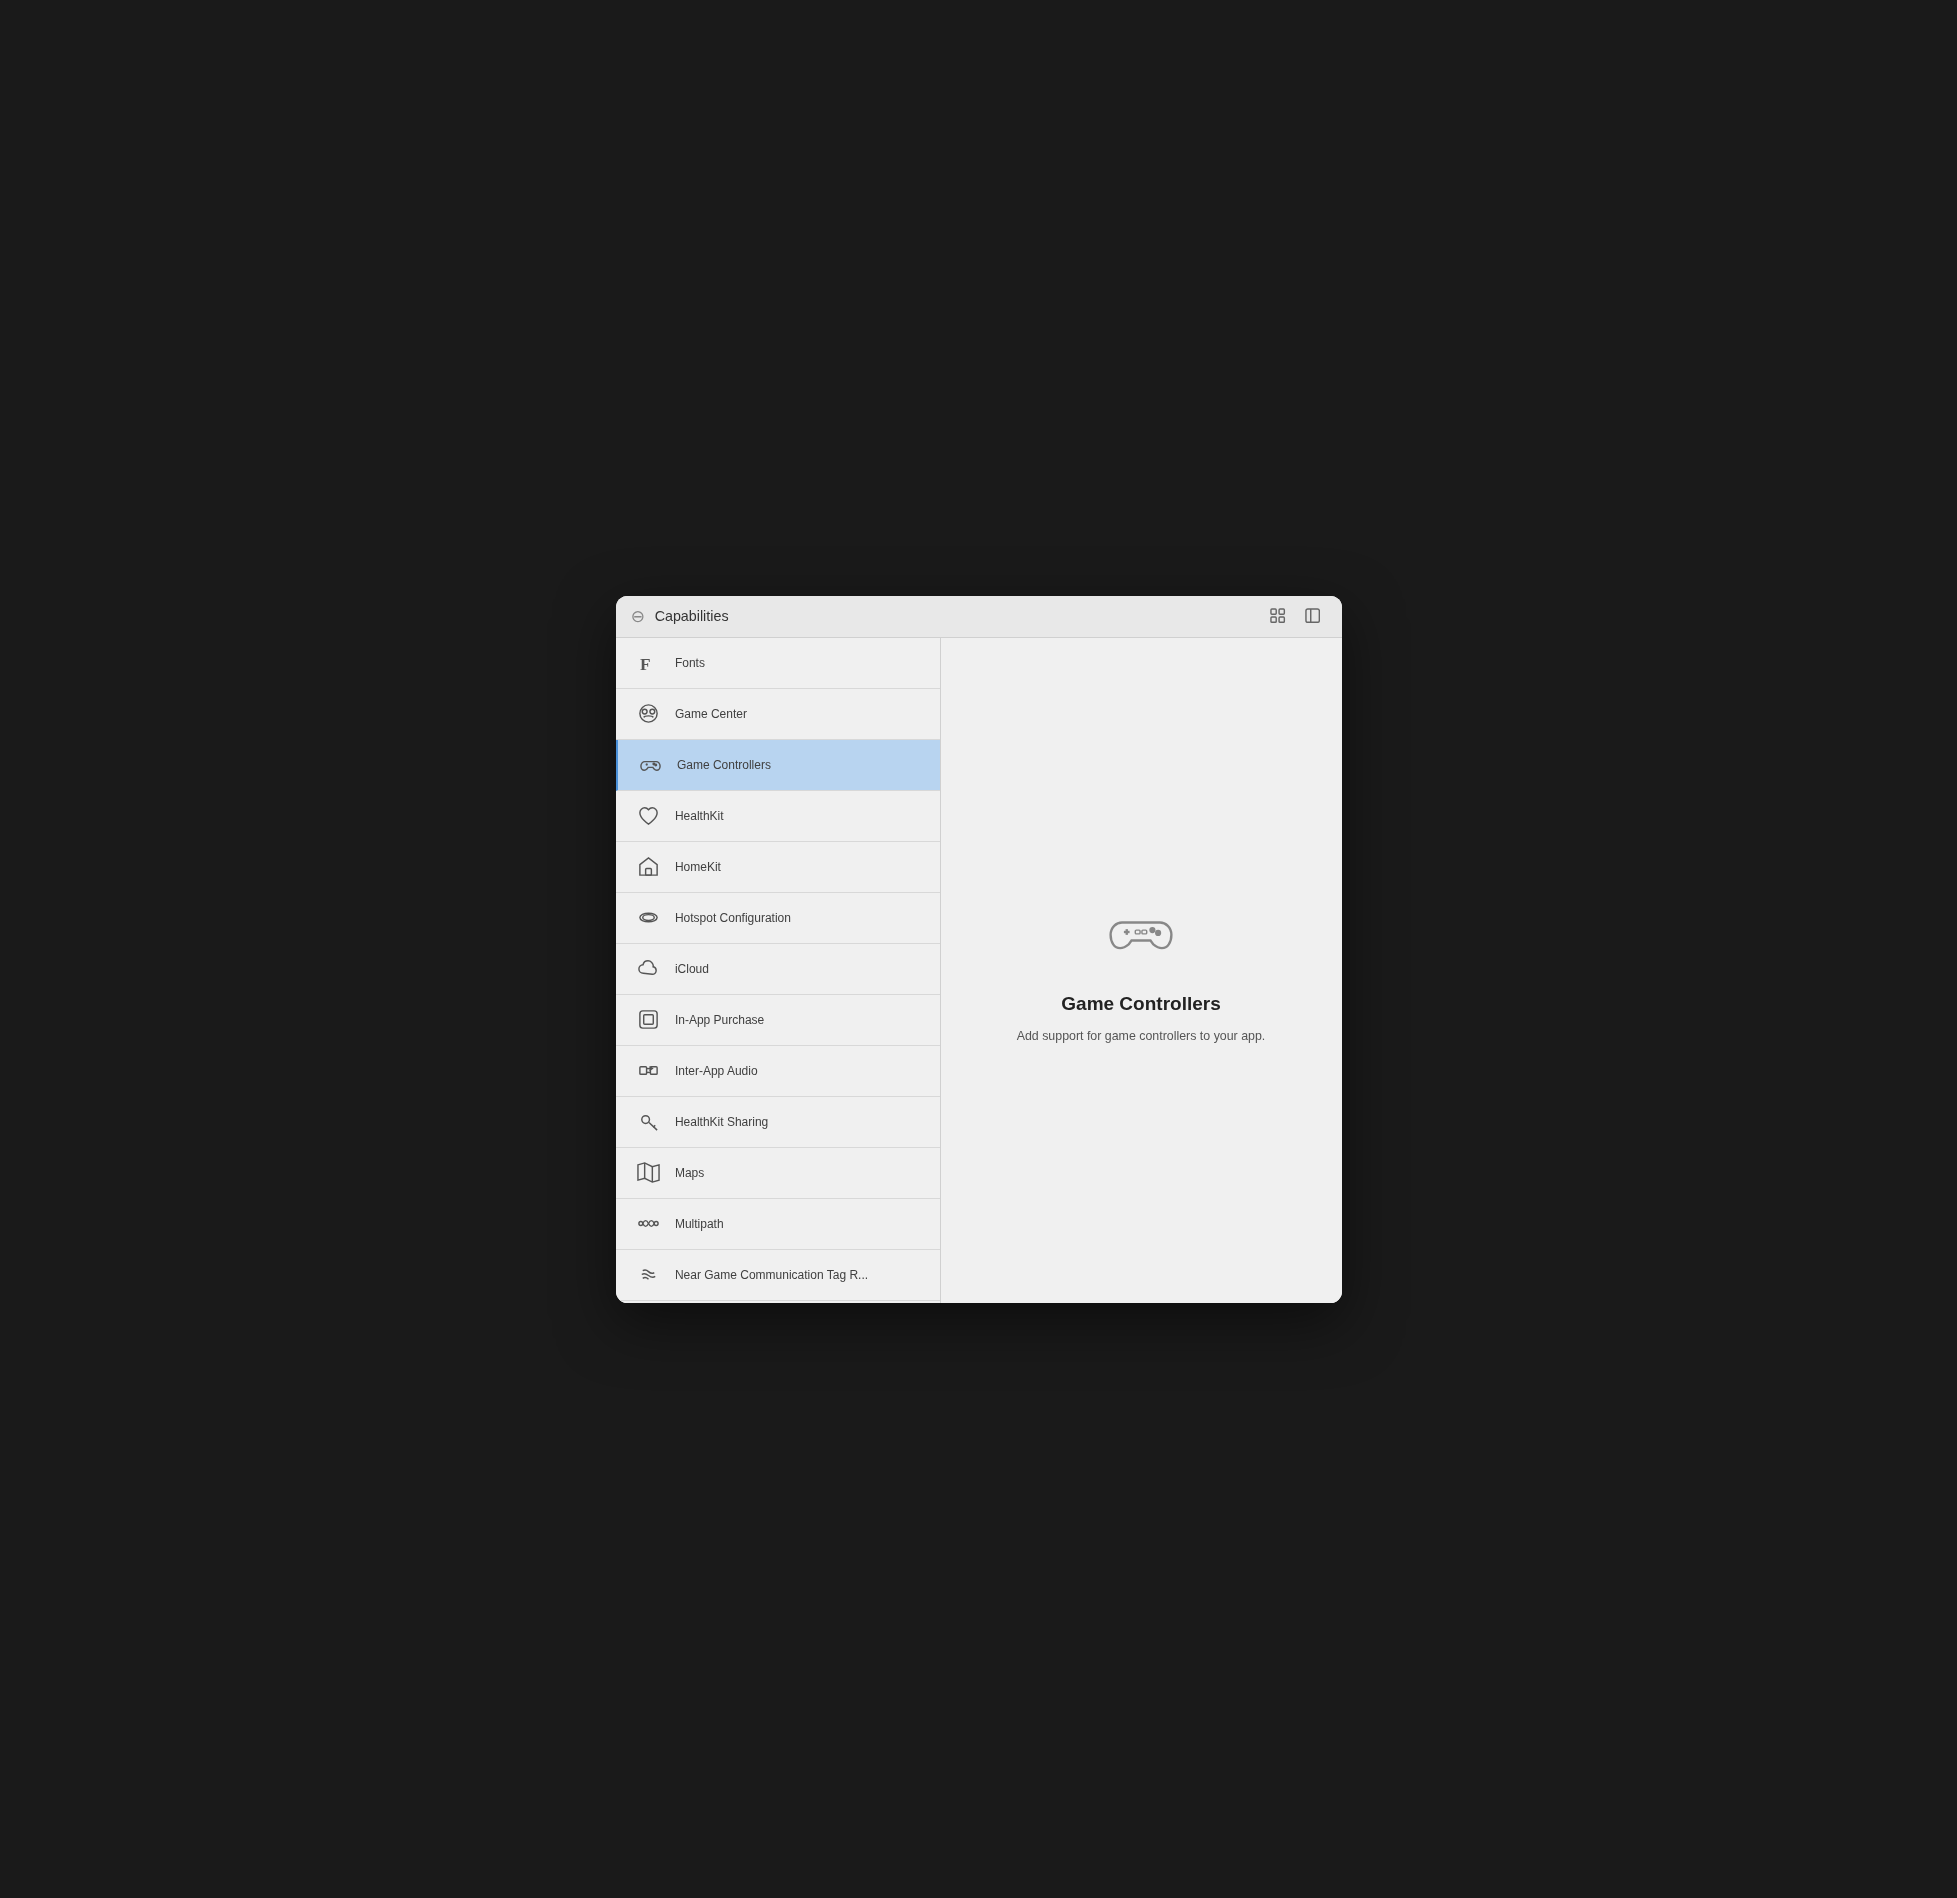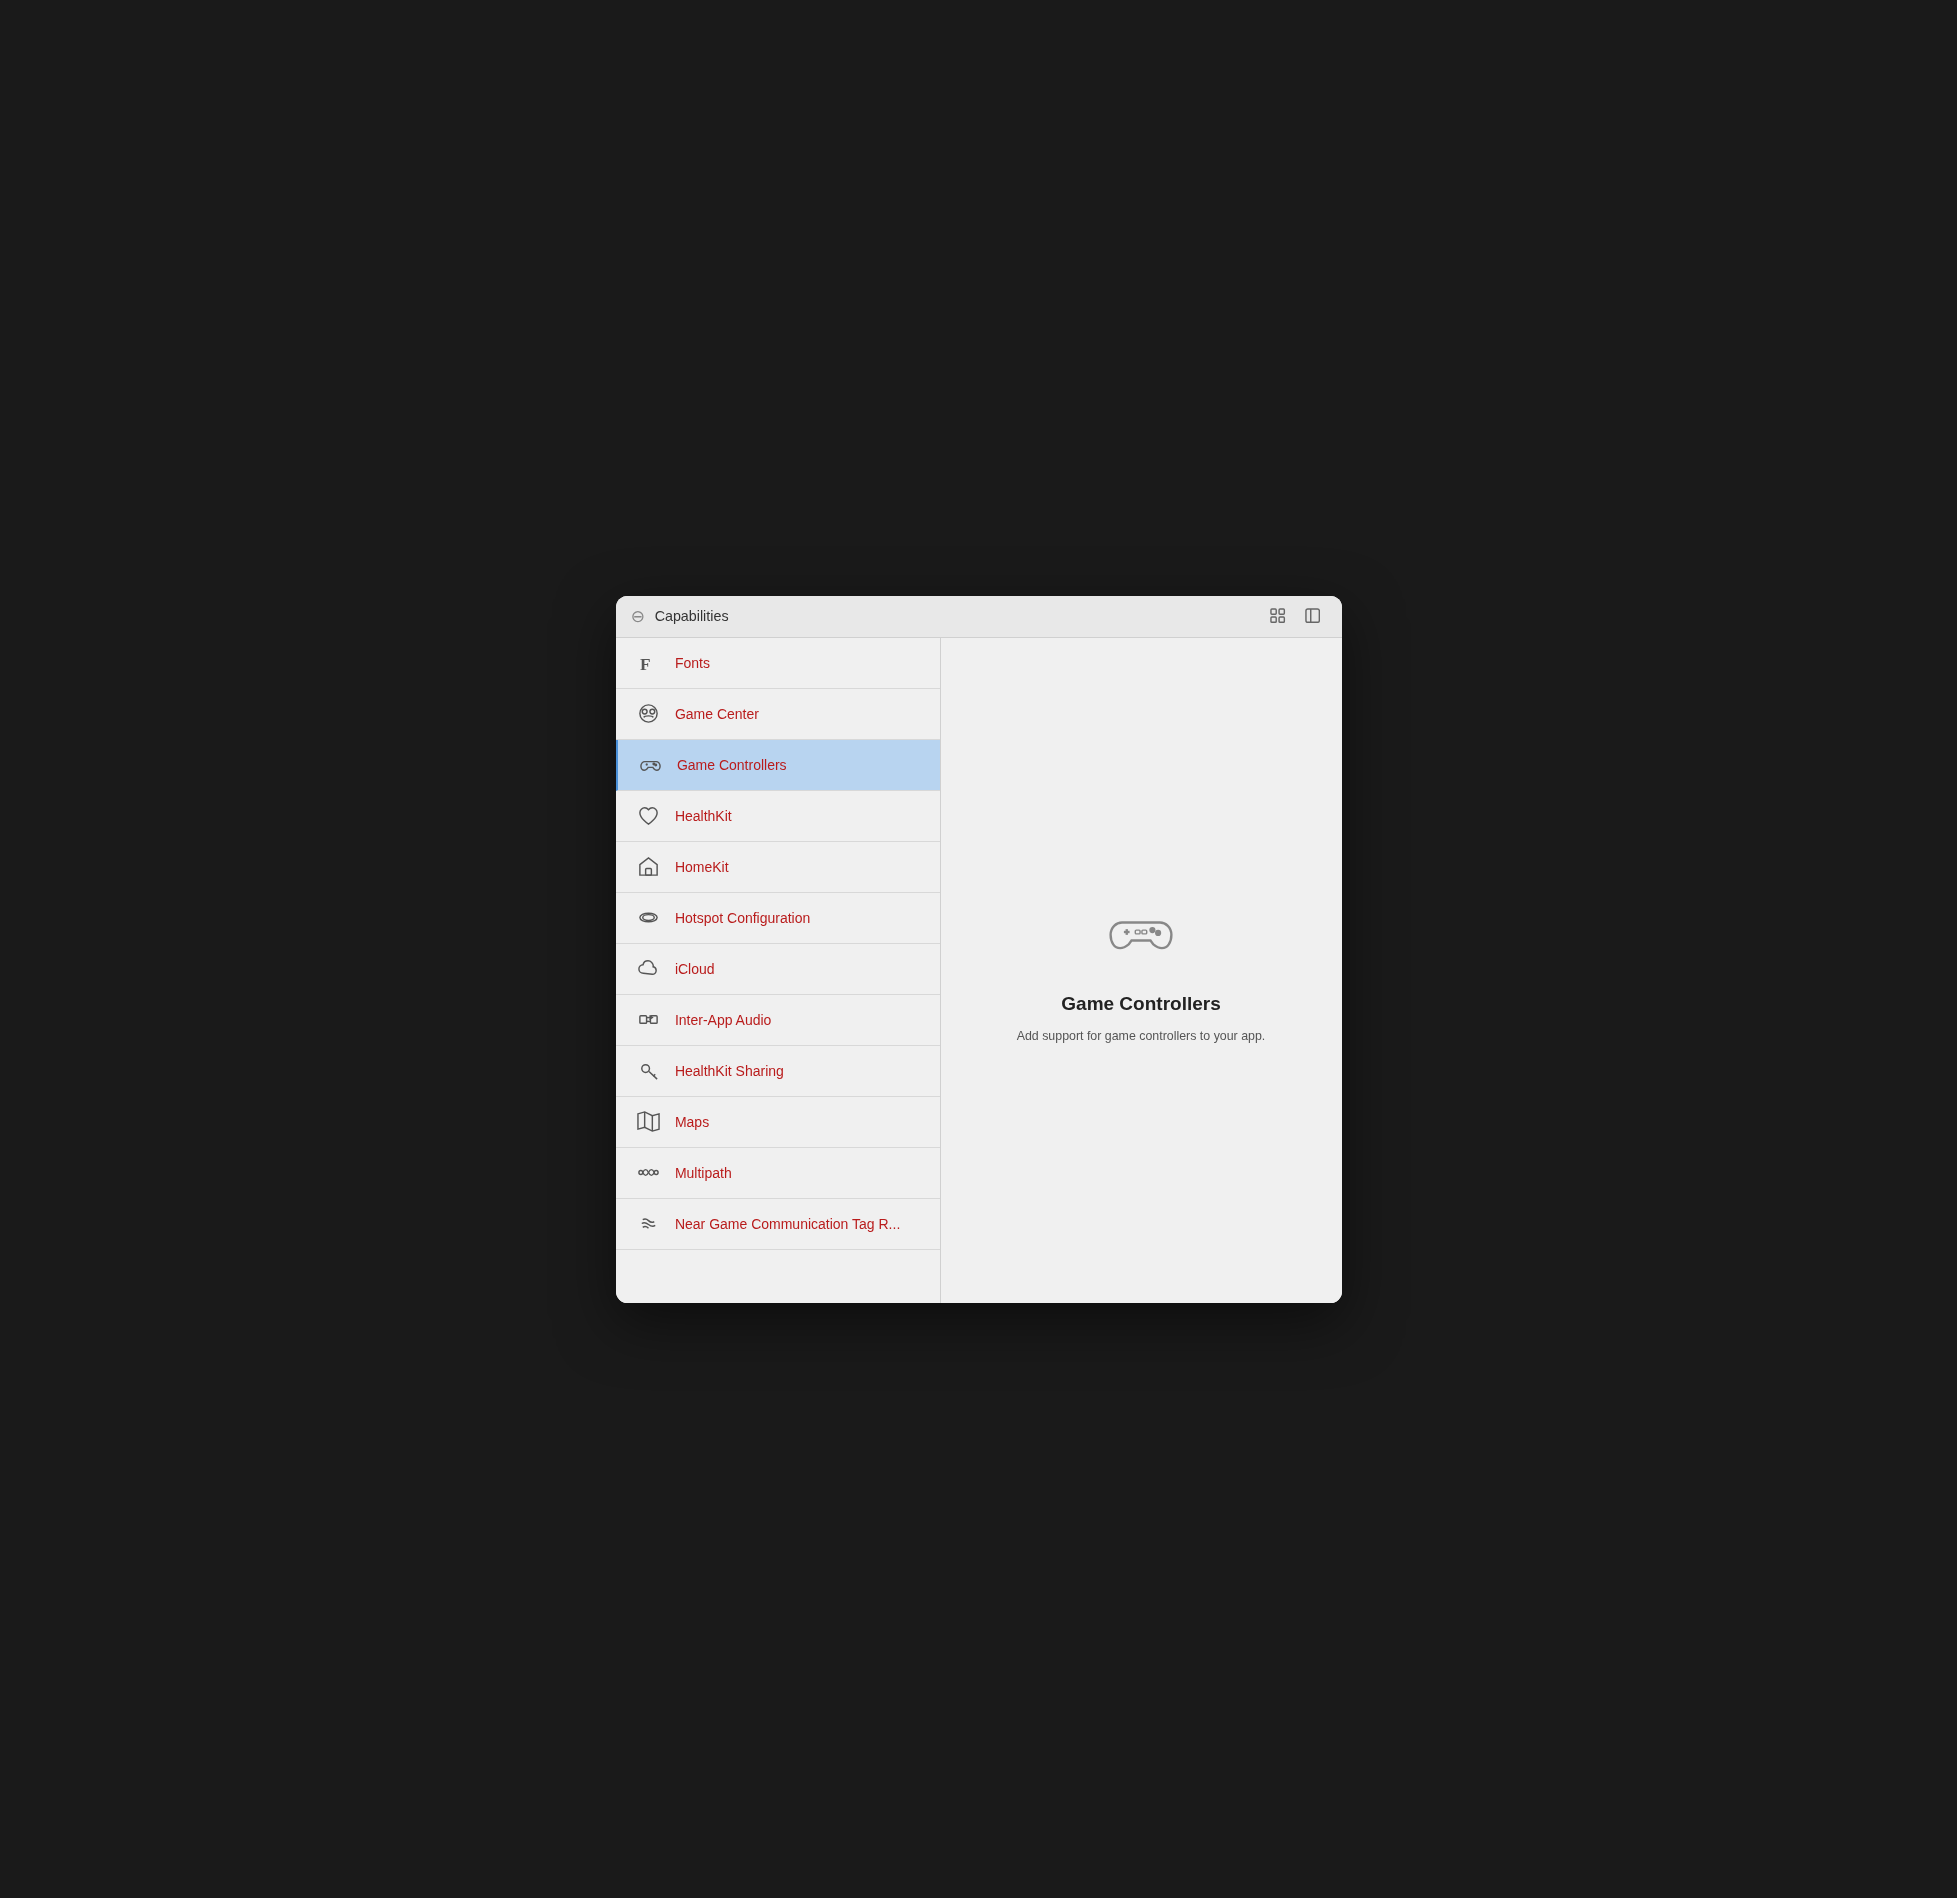"Fonts" .item-label { color: #b91c1c -> #404040; font-size: 14px -> 12px }
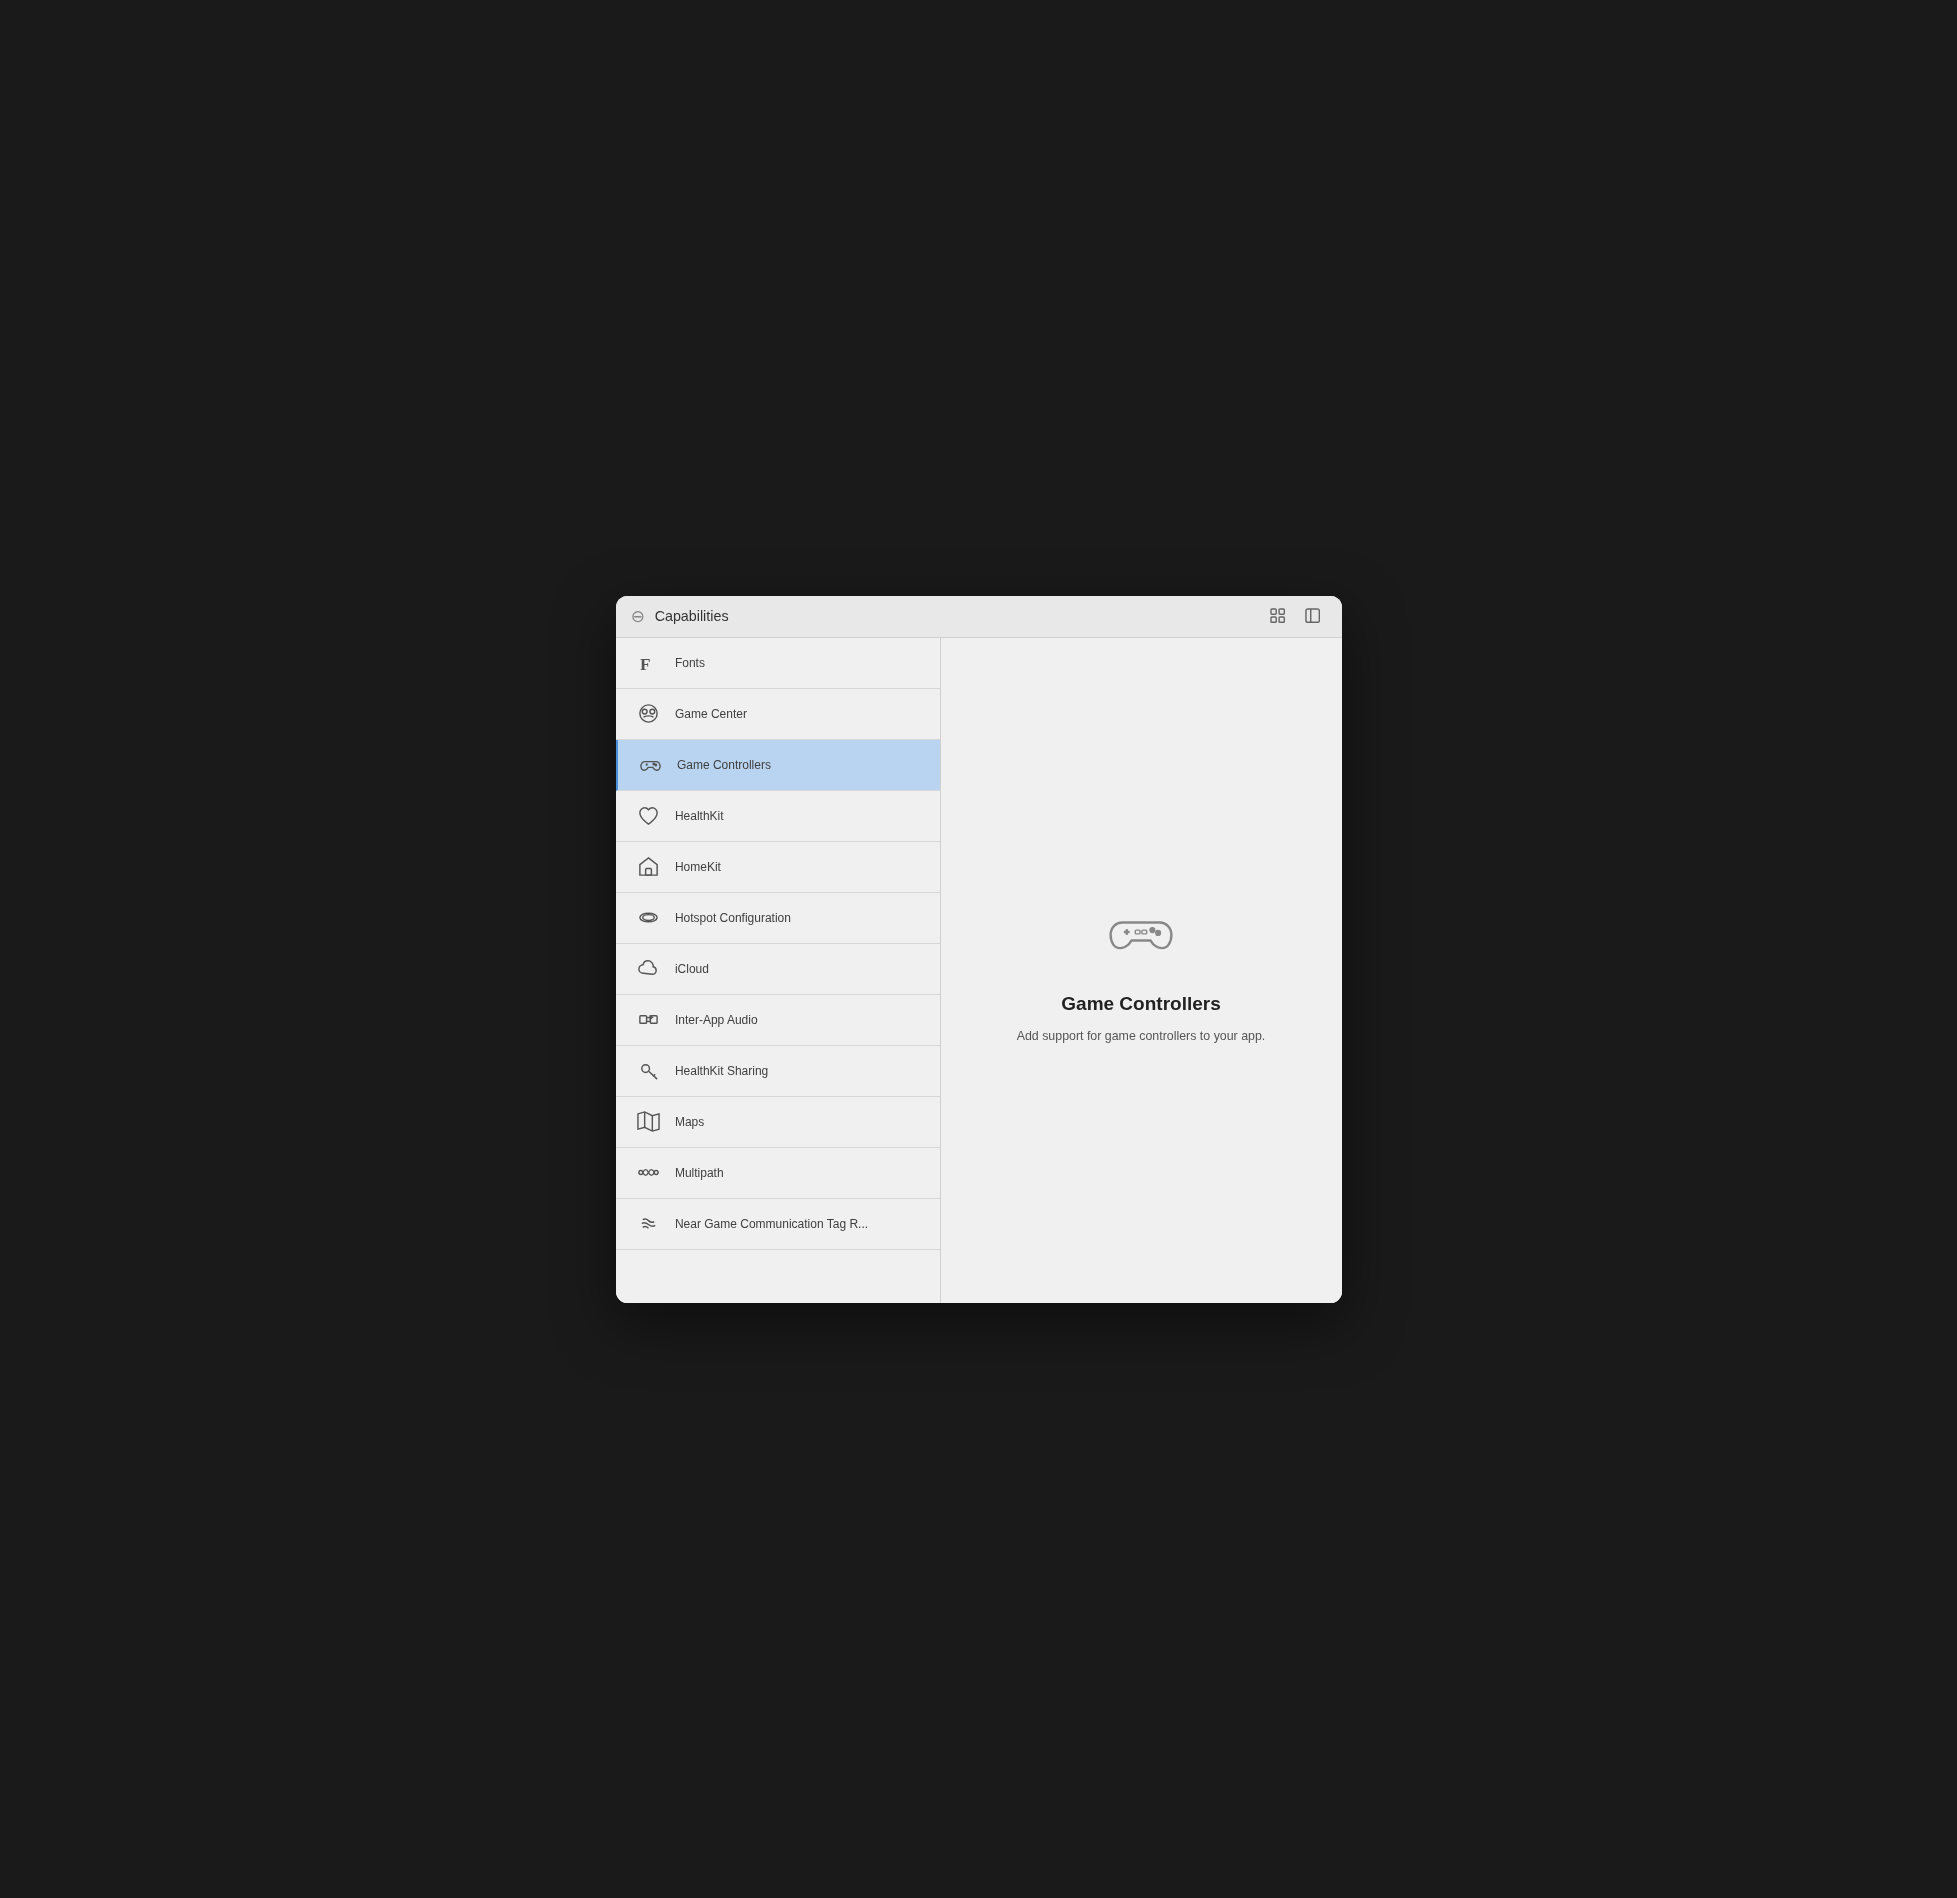"In-App Purchase" div.sidebar-item { html: none -> <div> <div> <svg> <rect></rect> <rect></rect> </svg> </div> <span>In-App Purchase</span> </div> }
